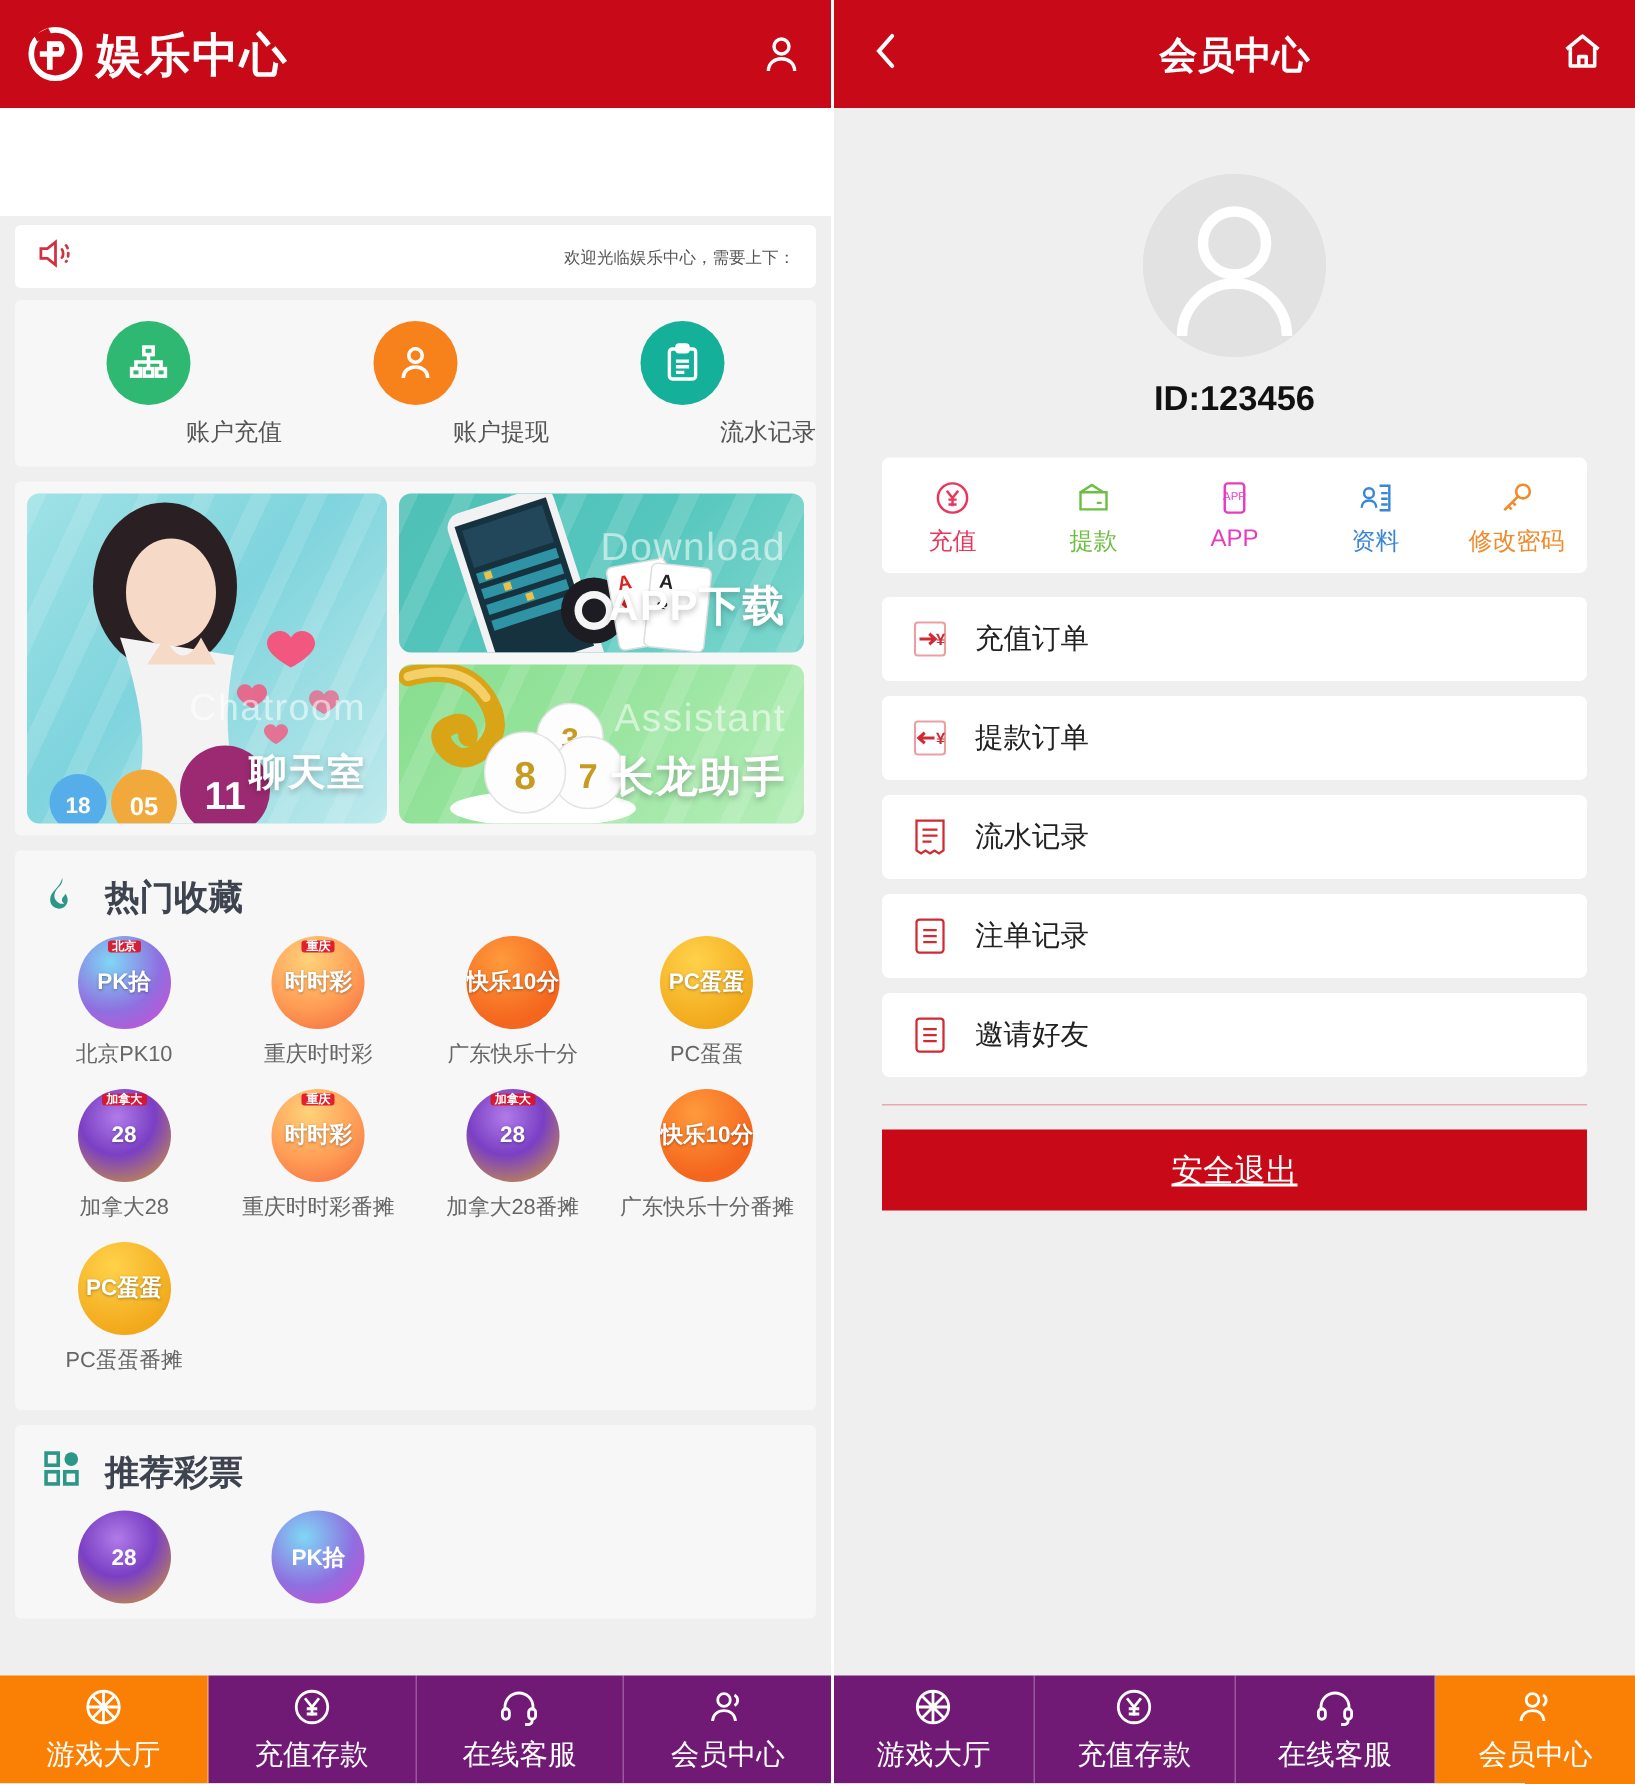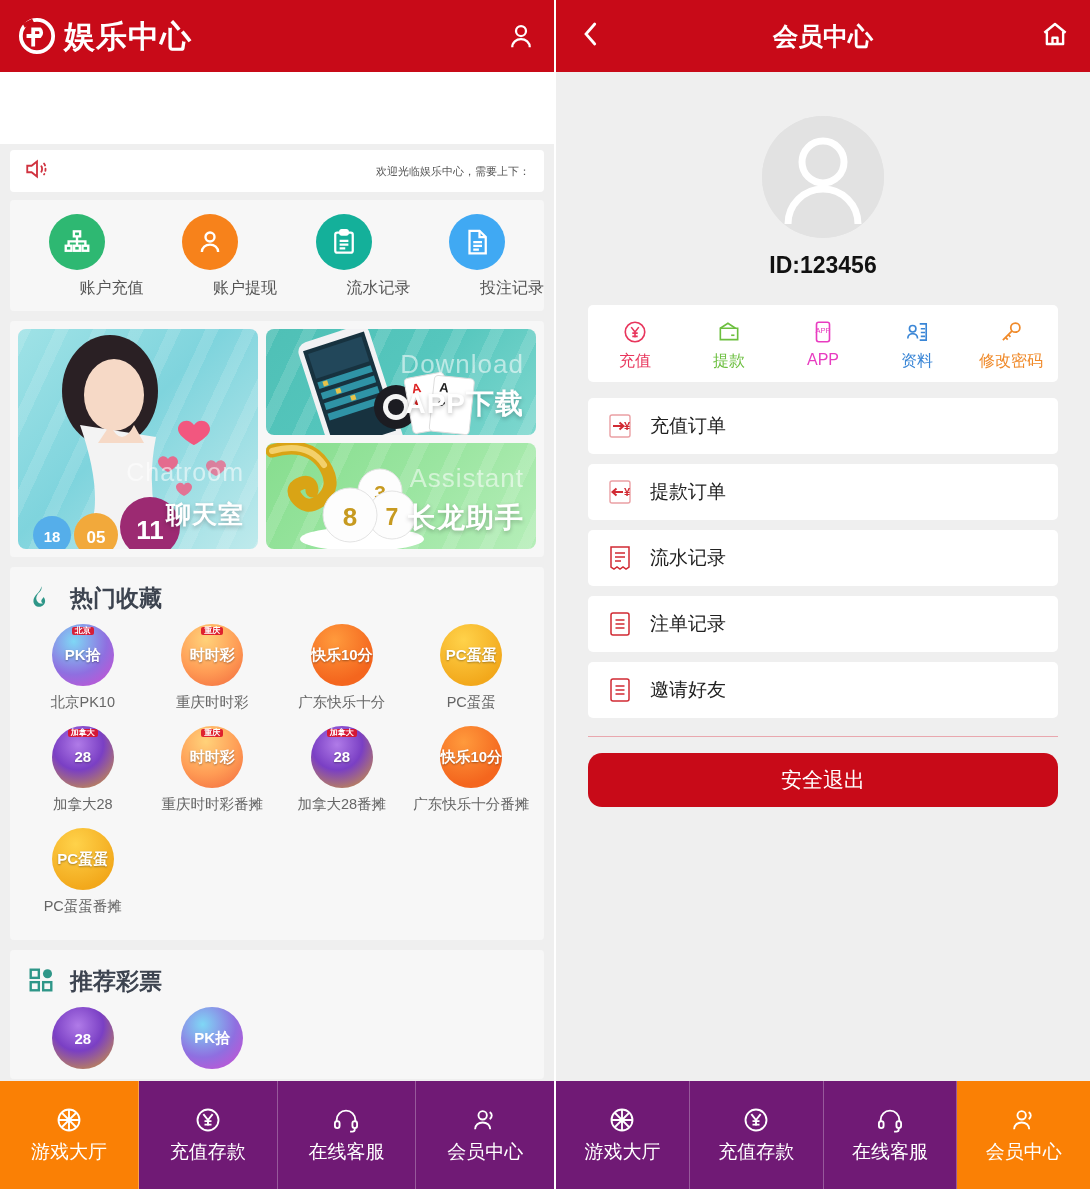"投注记录" div.quick-item { html: <div> <div> <svg> <path></path> <path></path> <path></path> </svg> </div> <div>投注记录</div> </div> -> none }
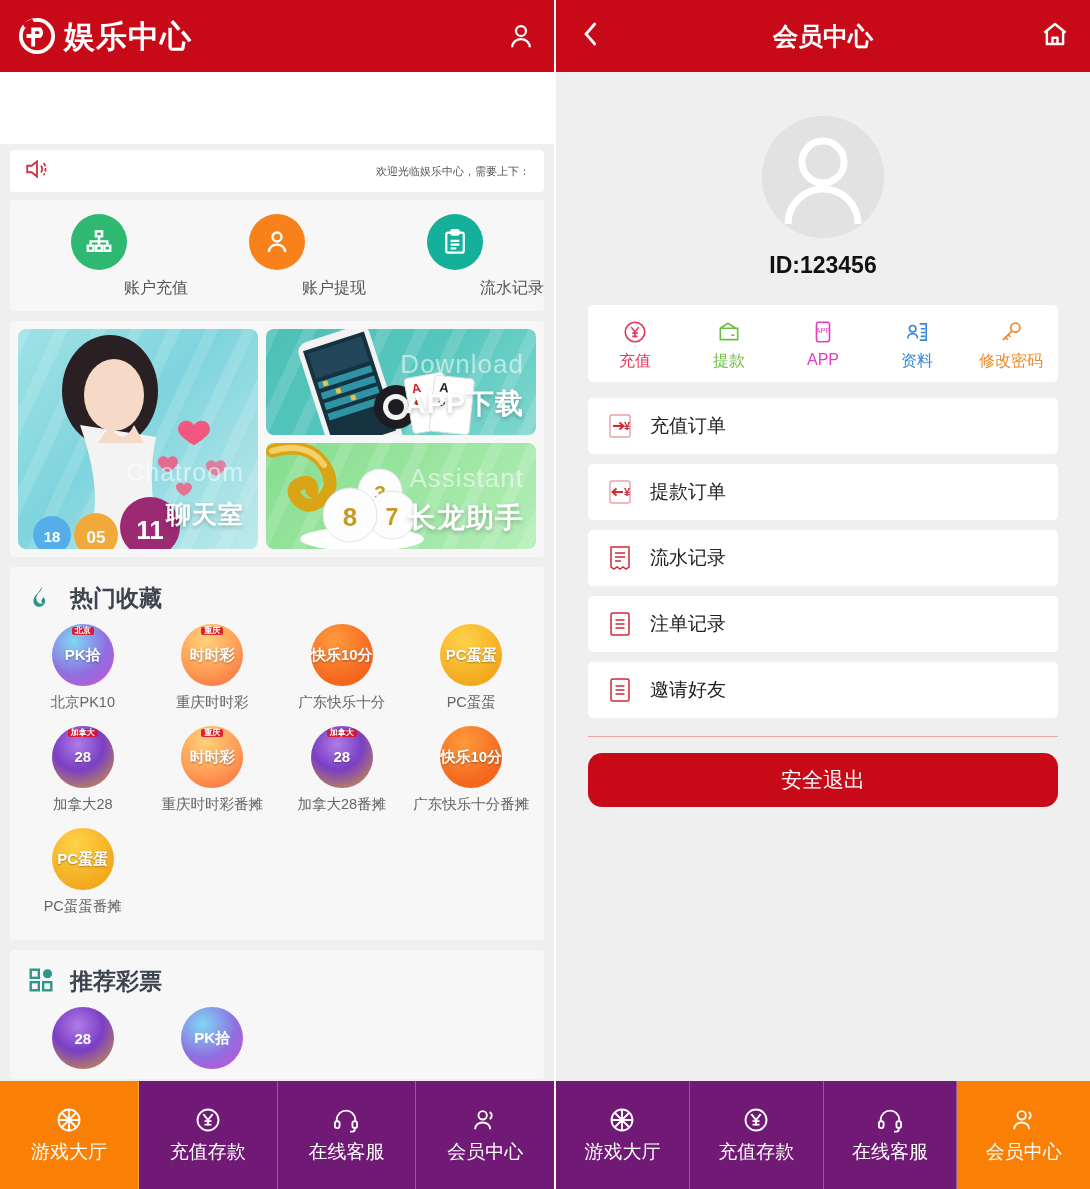"安全退出" .logout { border-radius: 14px -> 0; text-decoration: none -> underline }
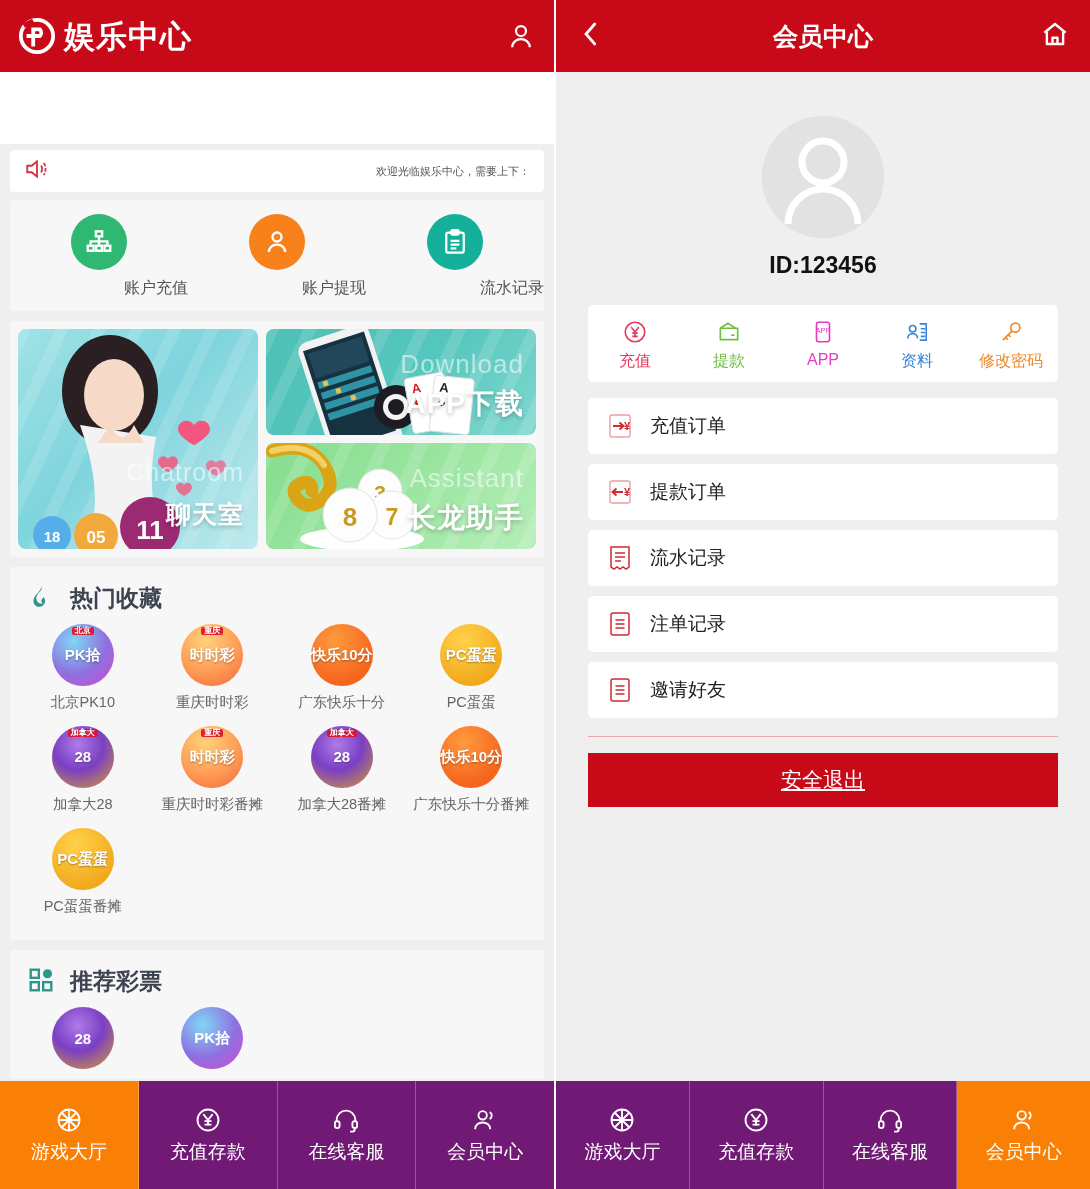"游戏大厅" .nav { height: 108px -> 72px }
